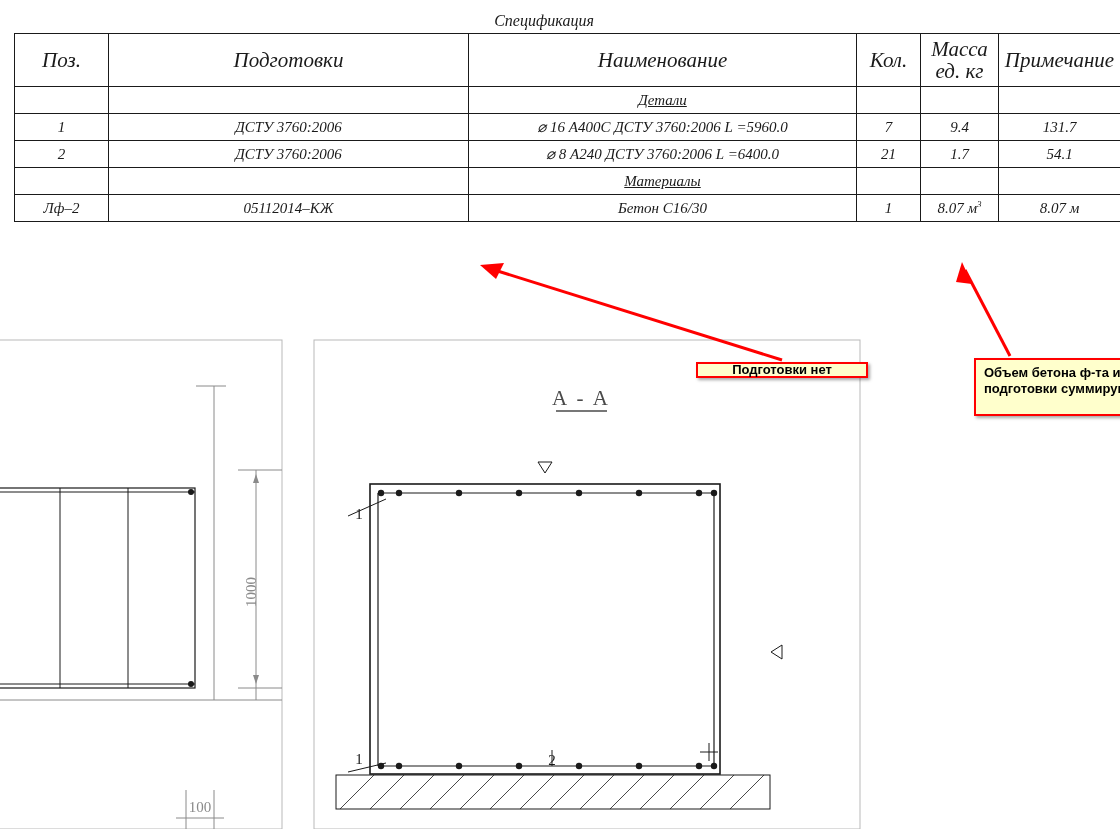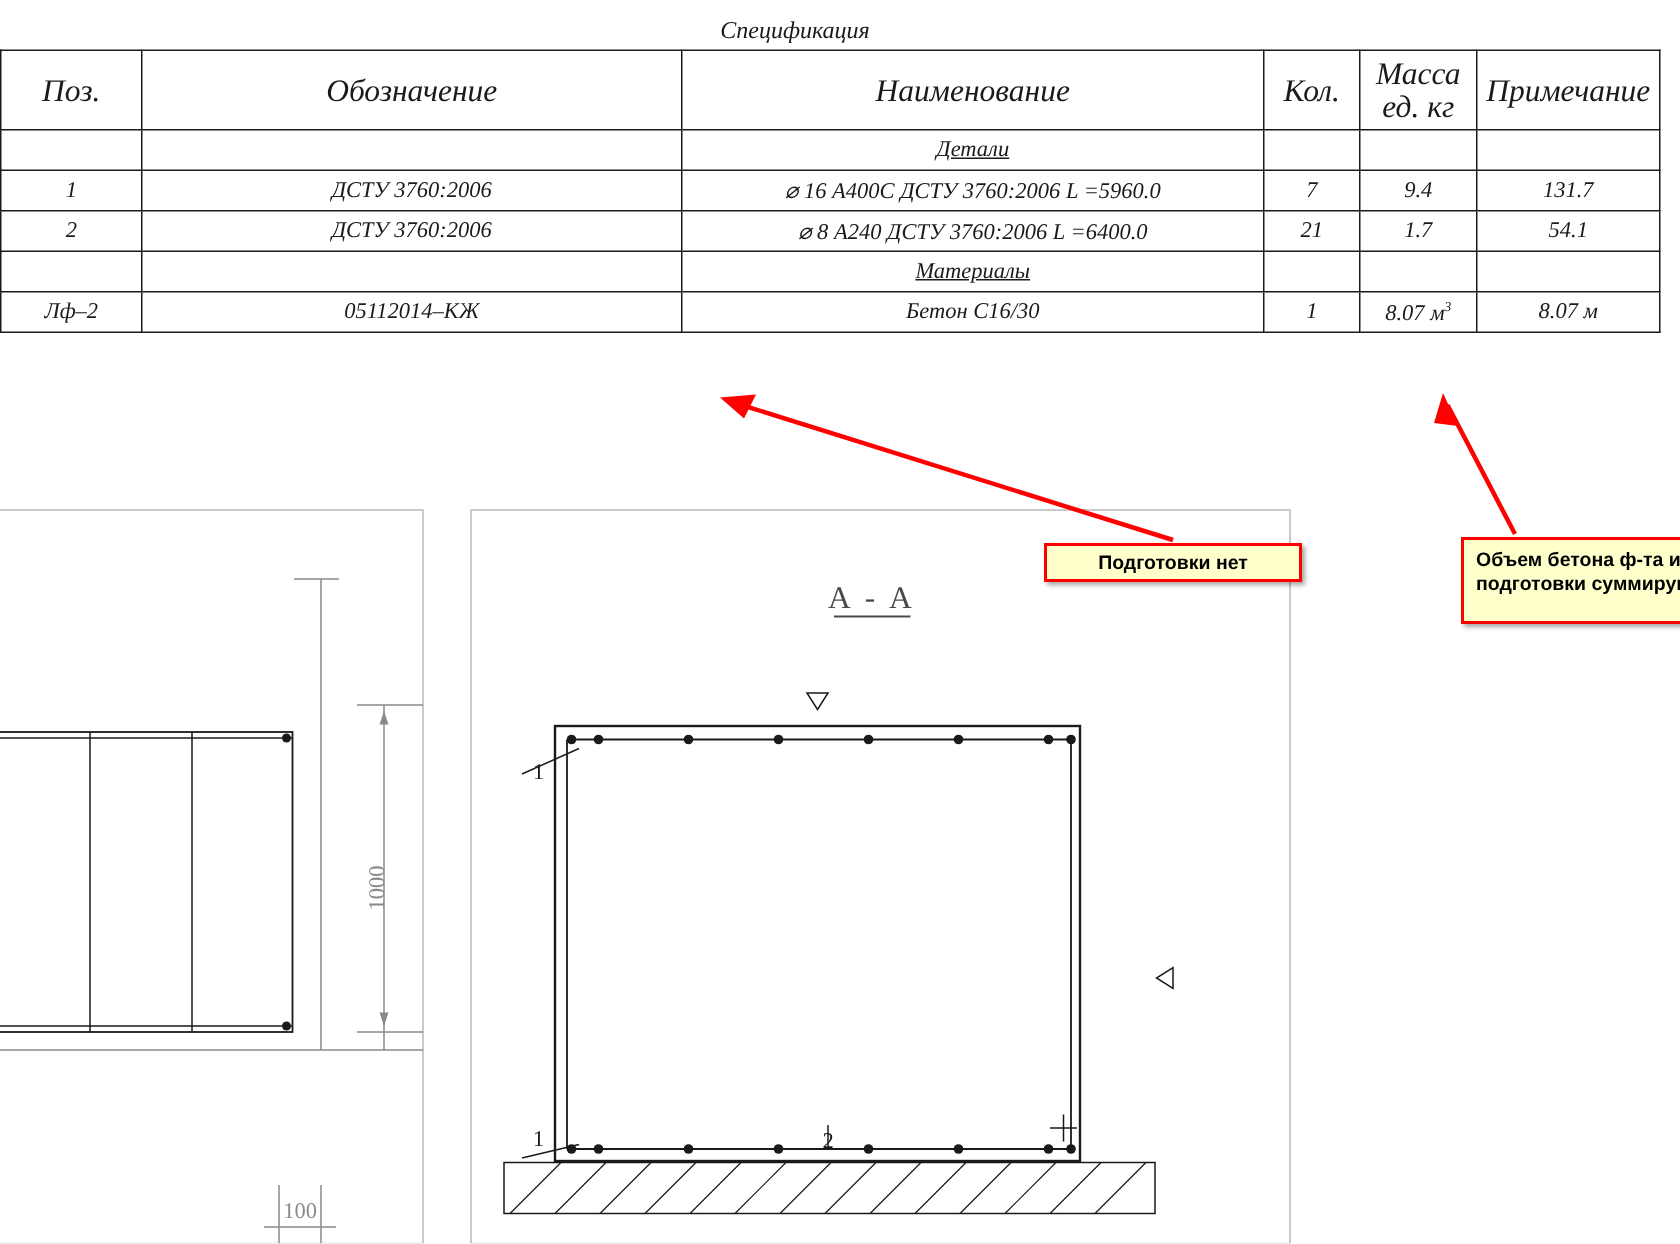"Спецификация" .spec-wrap { left: 0 -> 14px }
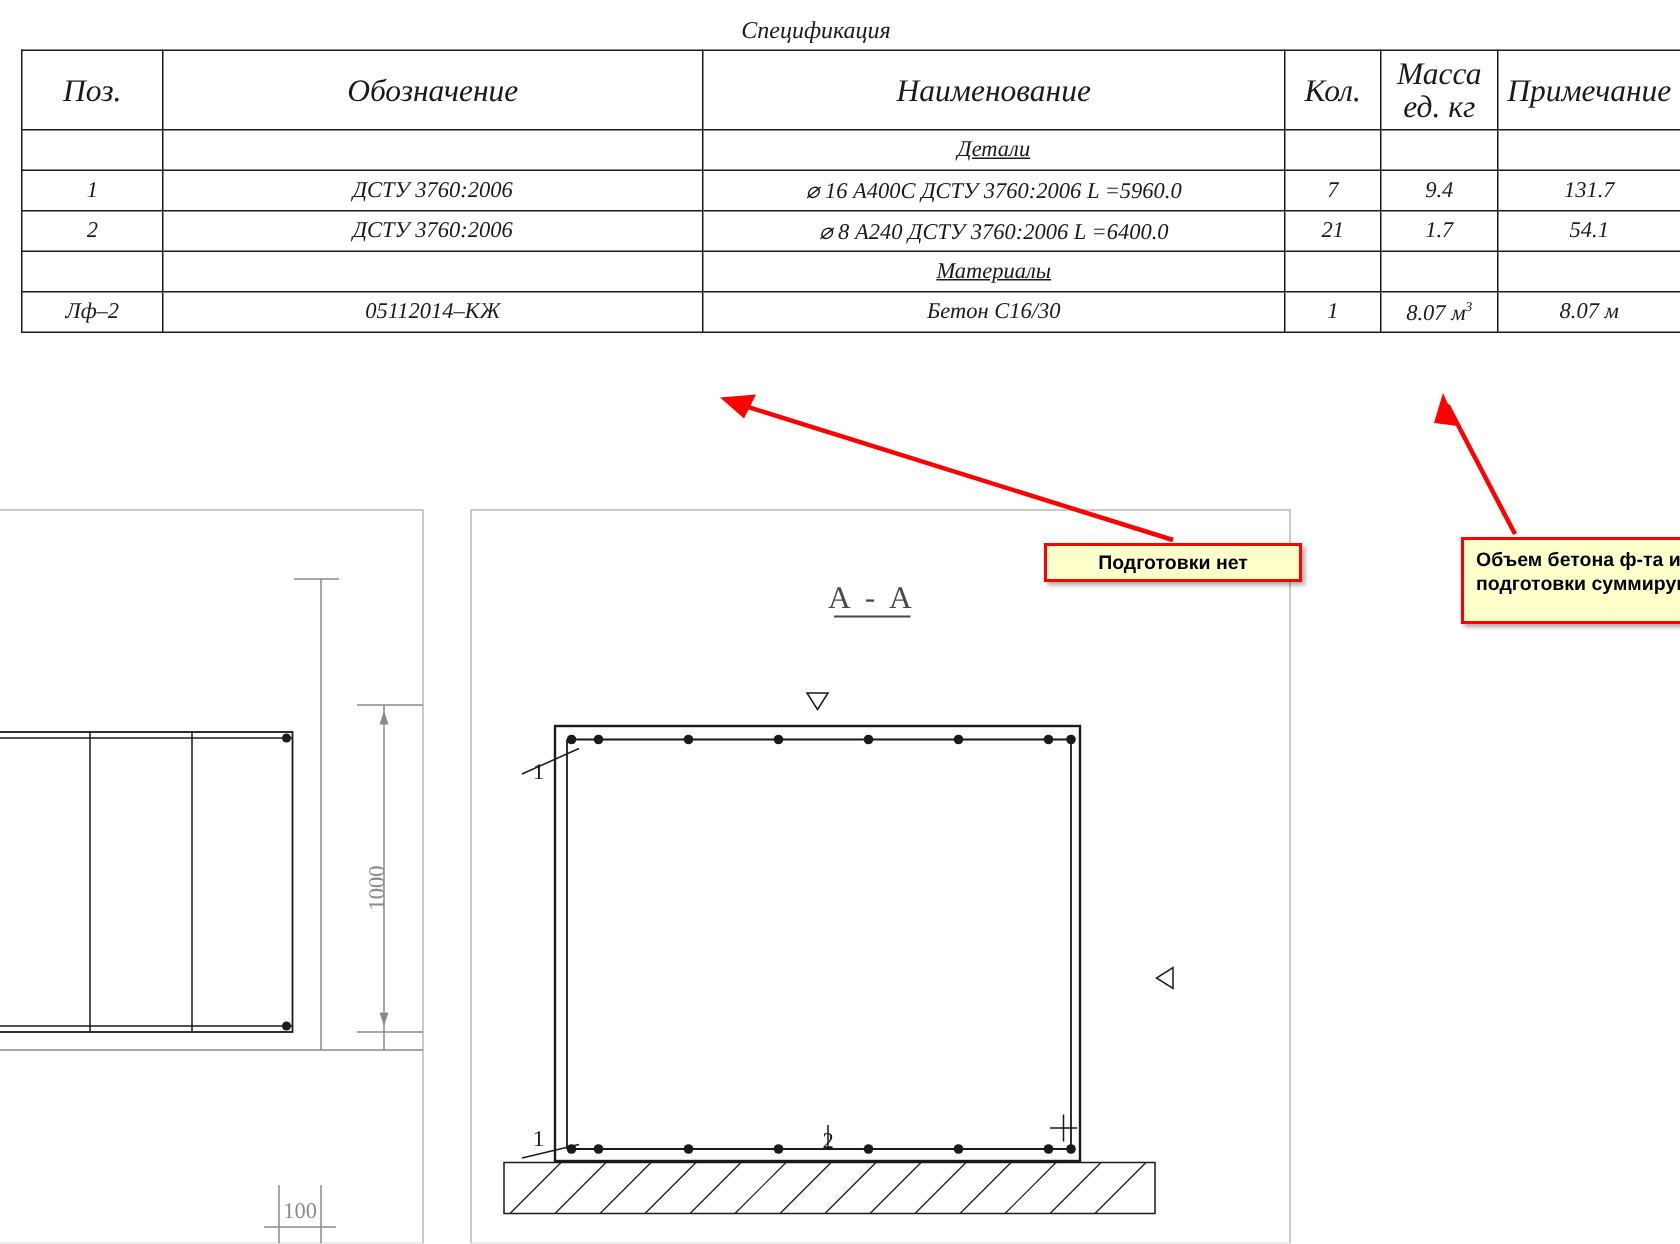"Обозначение" td { text: Обозначение -> Подготовки }
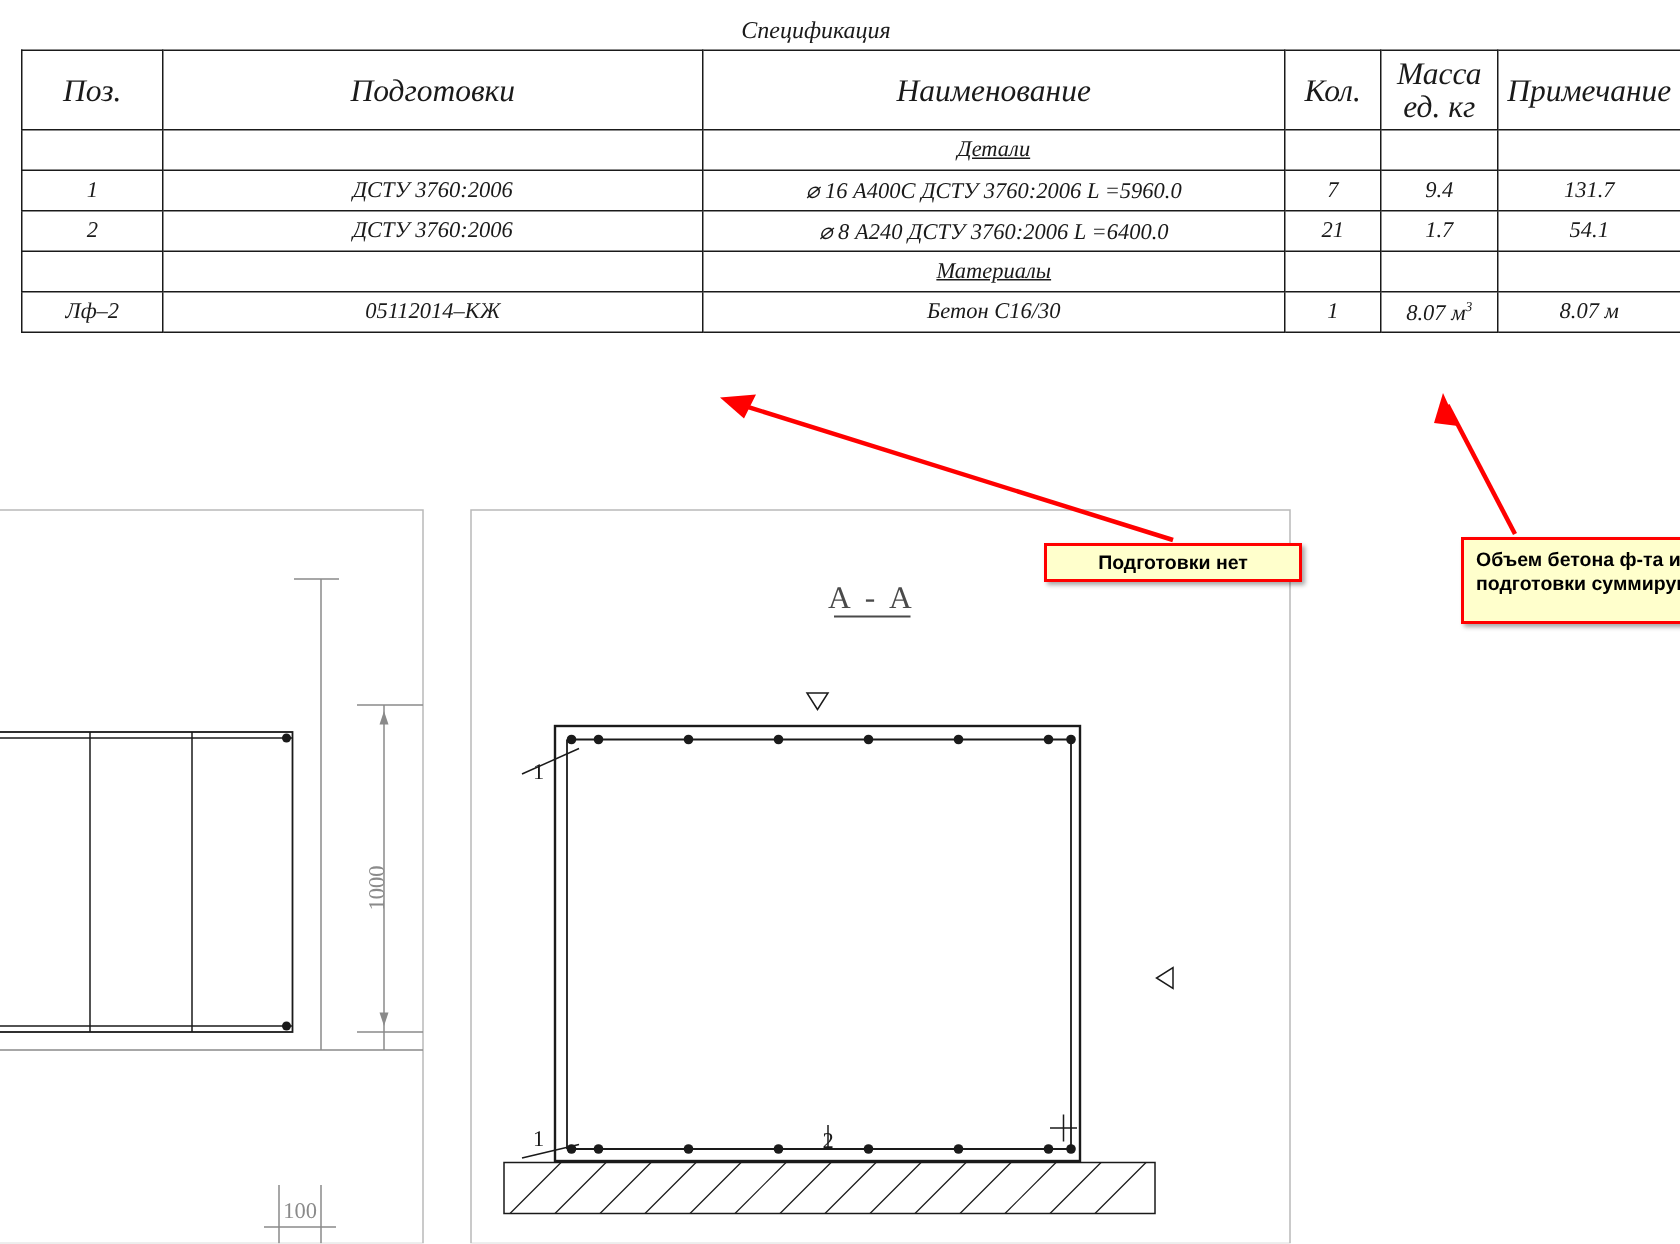"Подготовки нет" #callout-prep { height: 26px -> 16px }
